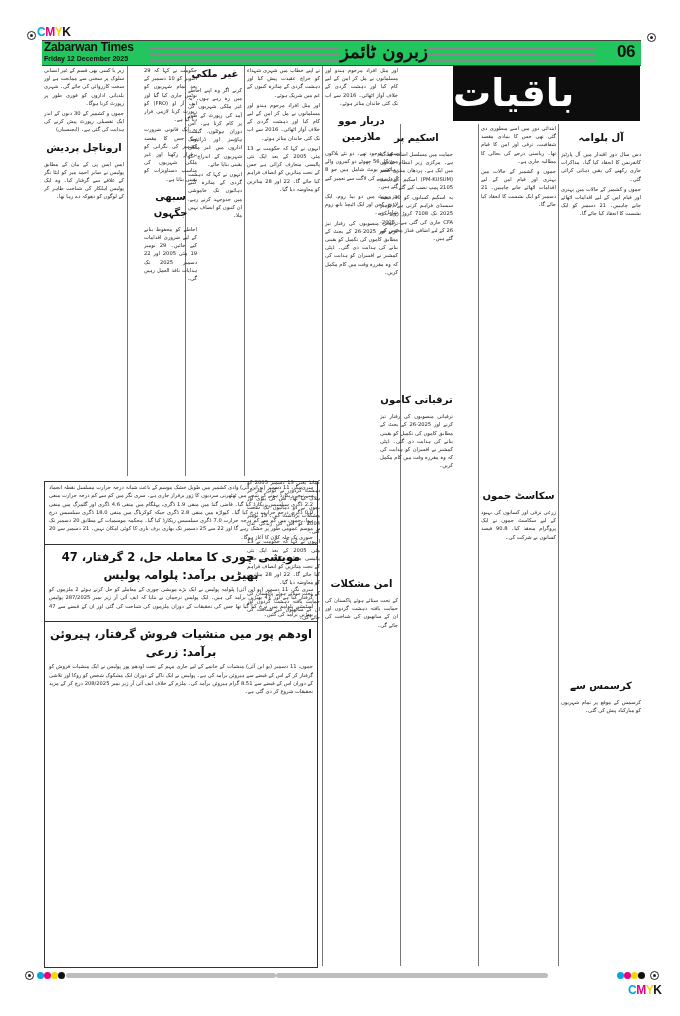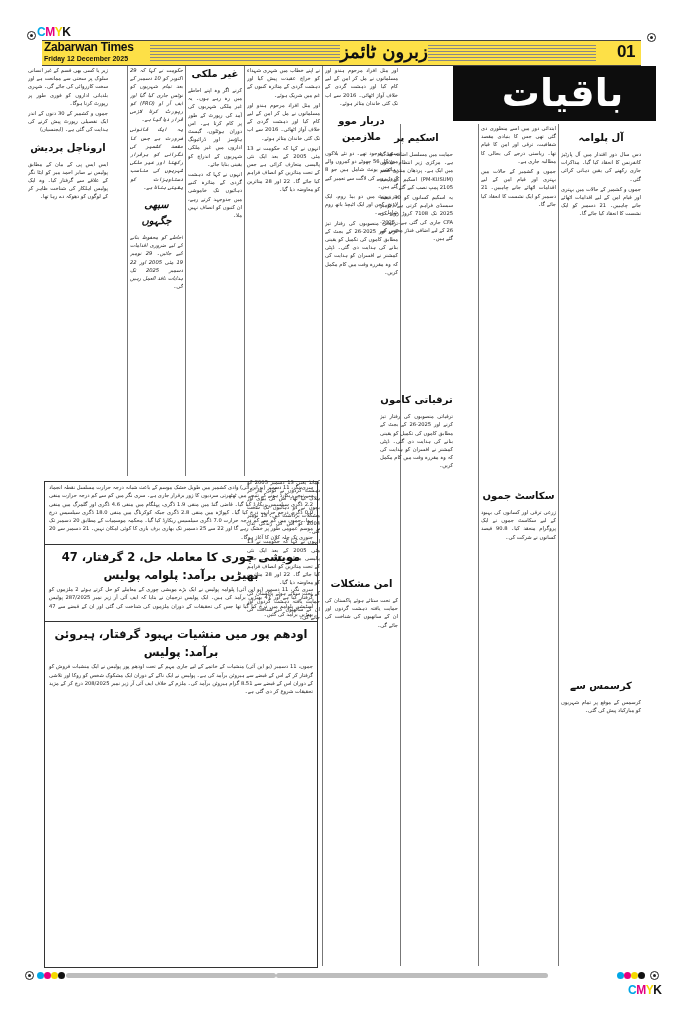"Zabarwan Times" .masthead { background: #fde047 -> #22c55e }
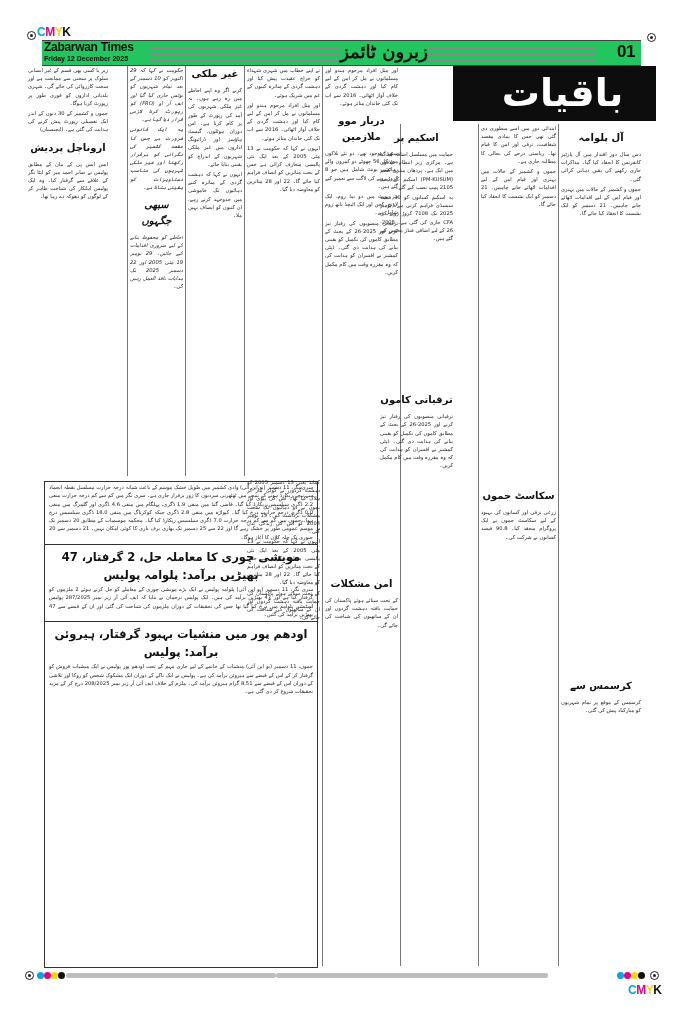"01" div.page-no { text: 01 -> 06 }
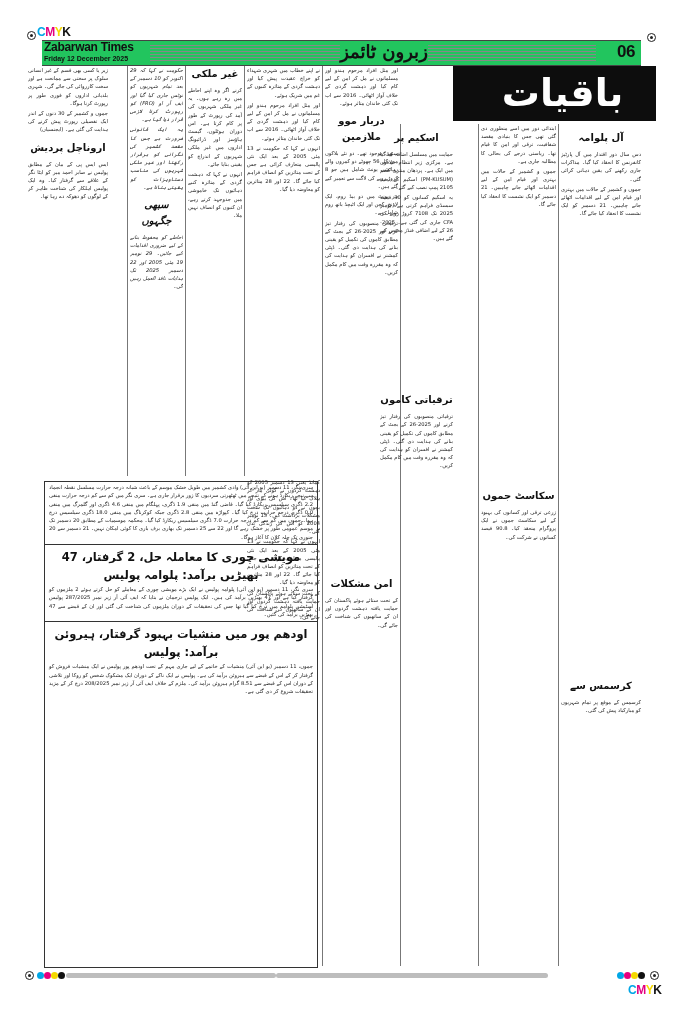"باقیات" .banner { padding-left: 16px -> none; text-align: center -> left }
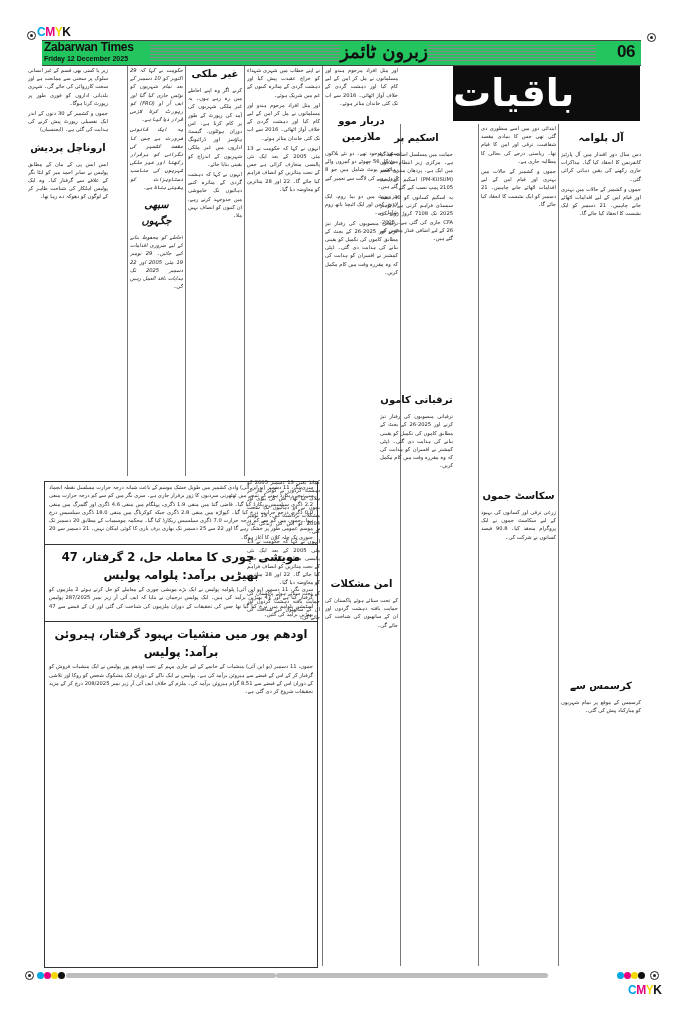"اروناچل پردیش" section.col { left: 28px -> 44px }
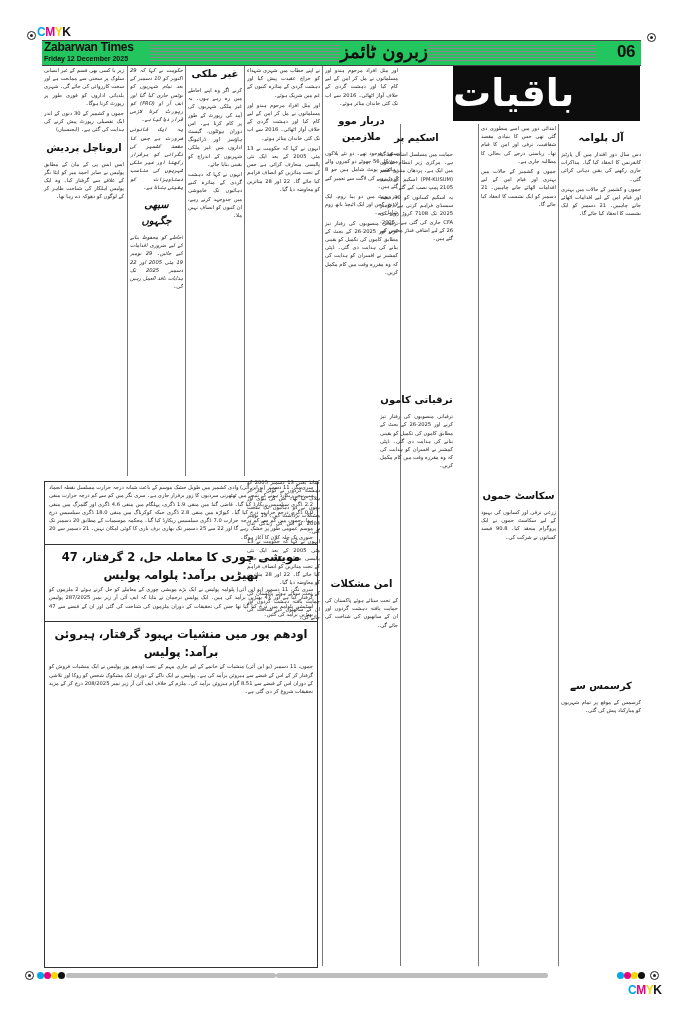"سبھی جگہوں" section.col { font-style: italic -> none; left: 130px -> 144px }
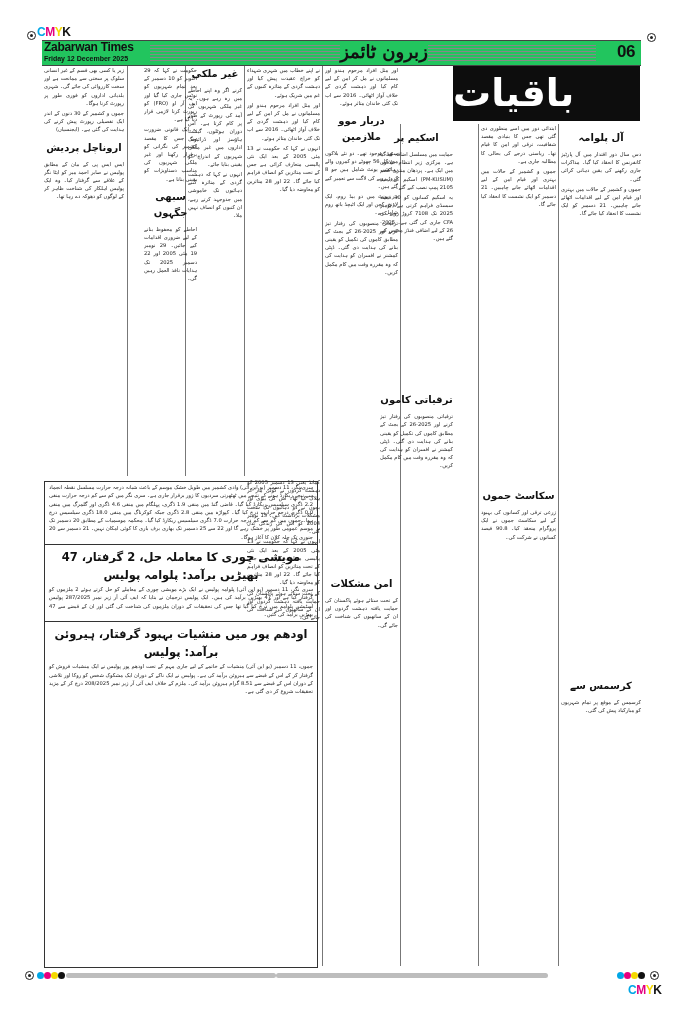"اودھم پور میں منشیات بہبود" div.head { text: بہبود گرفتار، ہیروئن برآمد: پولیس -> فروش گرفتار، ہیروئن برآمد: زرعی }
